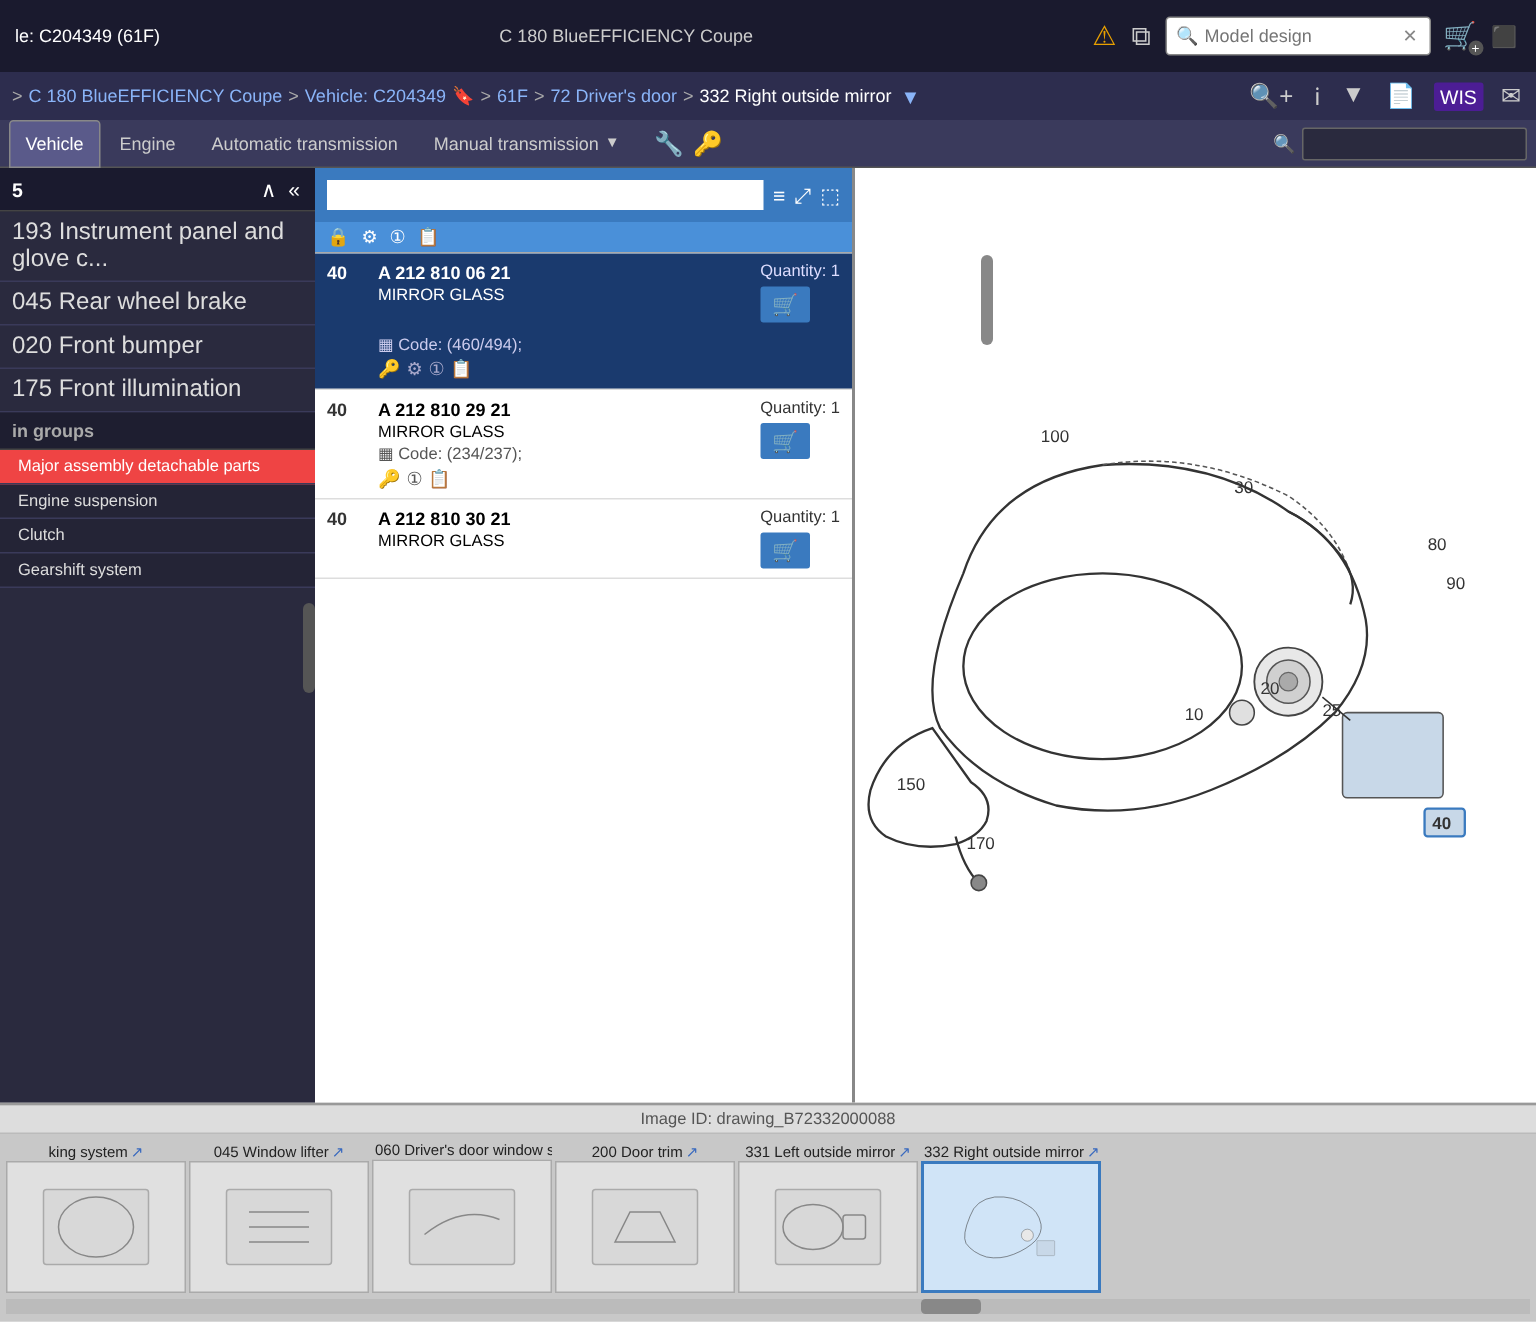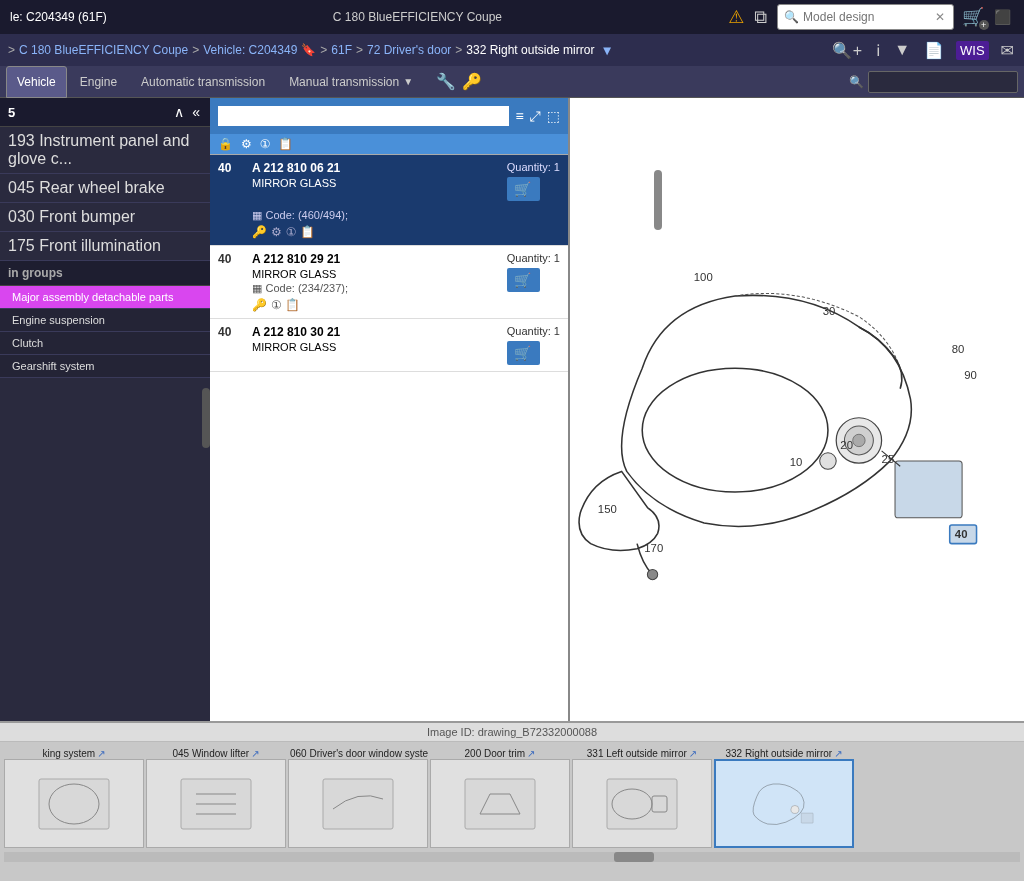"le: C204349 (61F)" .top-bar { height: 34px -> 48px }
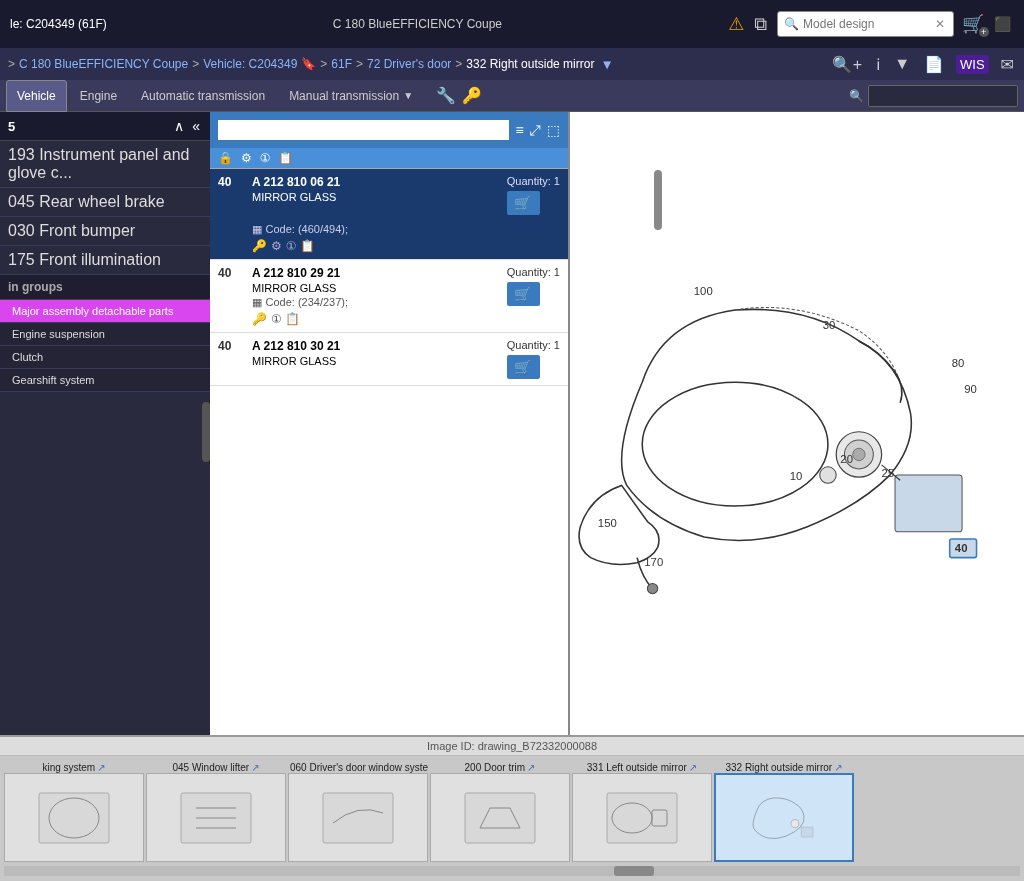"030 Front bumper" span { text: 030 -> 020 }
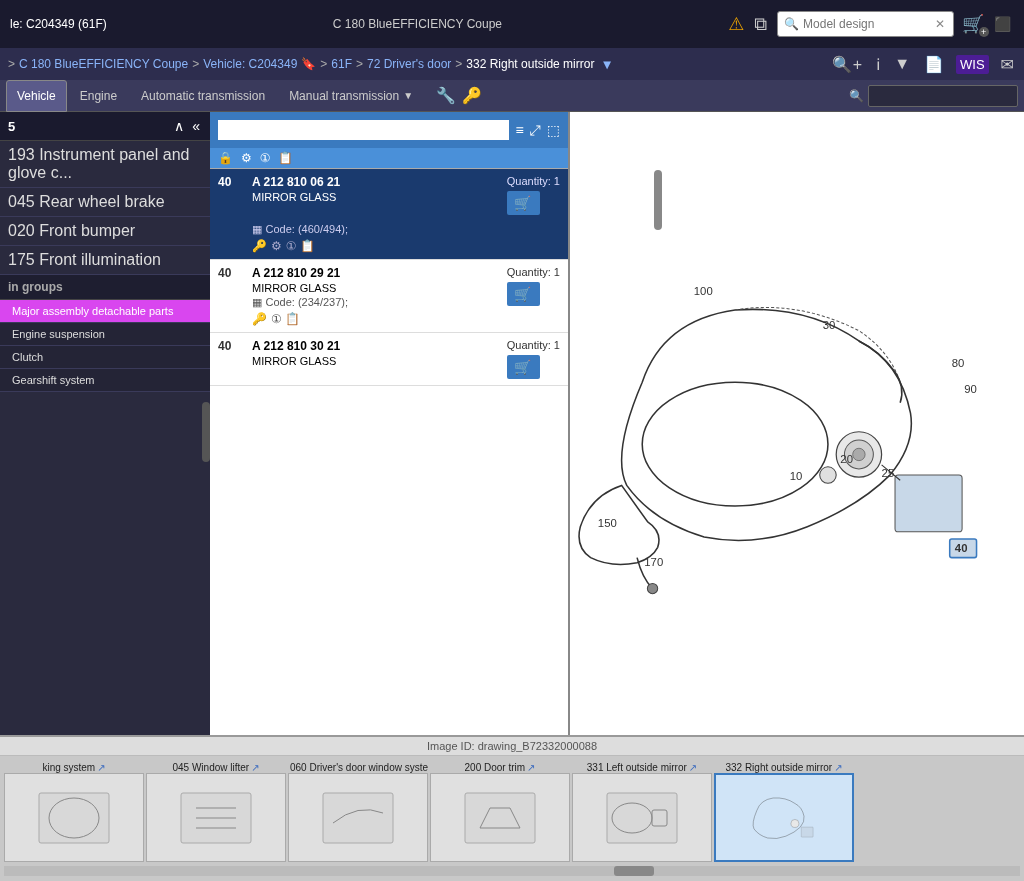"Major assembly detachable parts" .sidebar-item.selected { background: #d946ef -> #ef4444 }
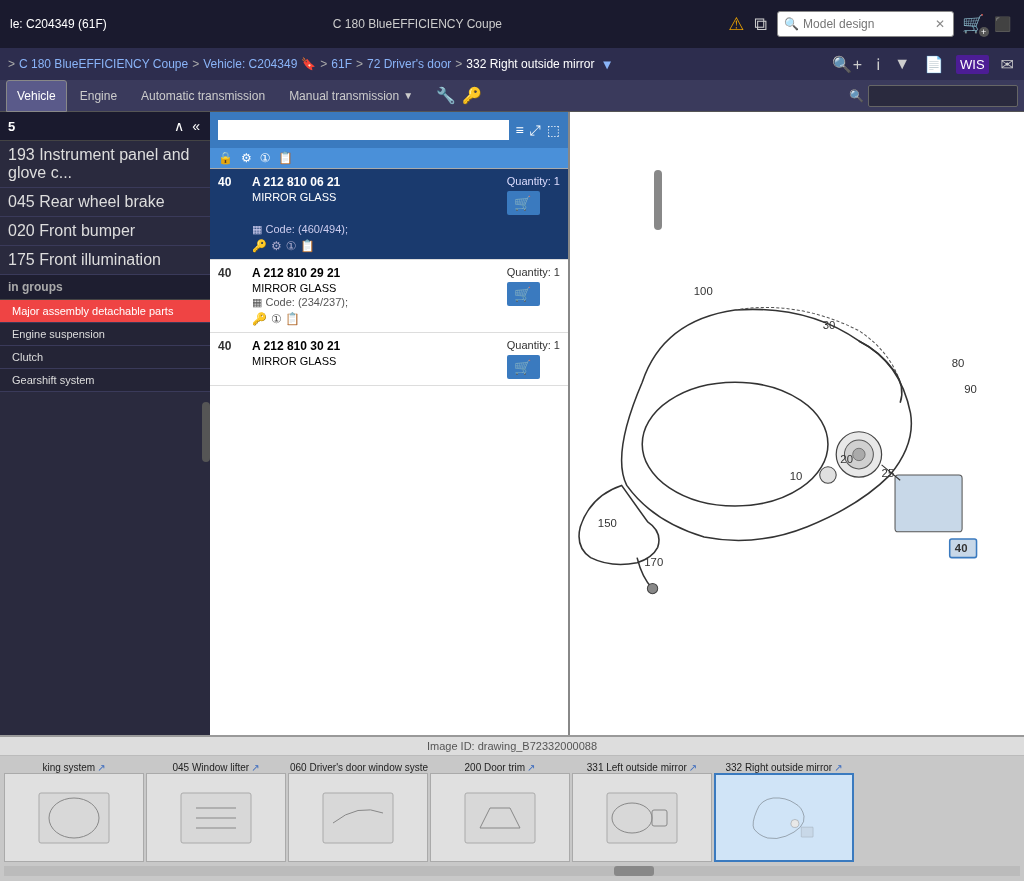"king system" .thumbnail-item { width: 140px -> 120px }
